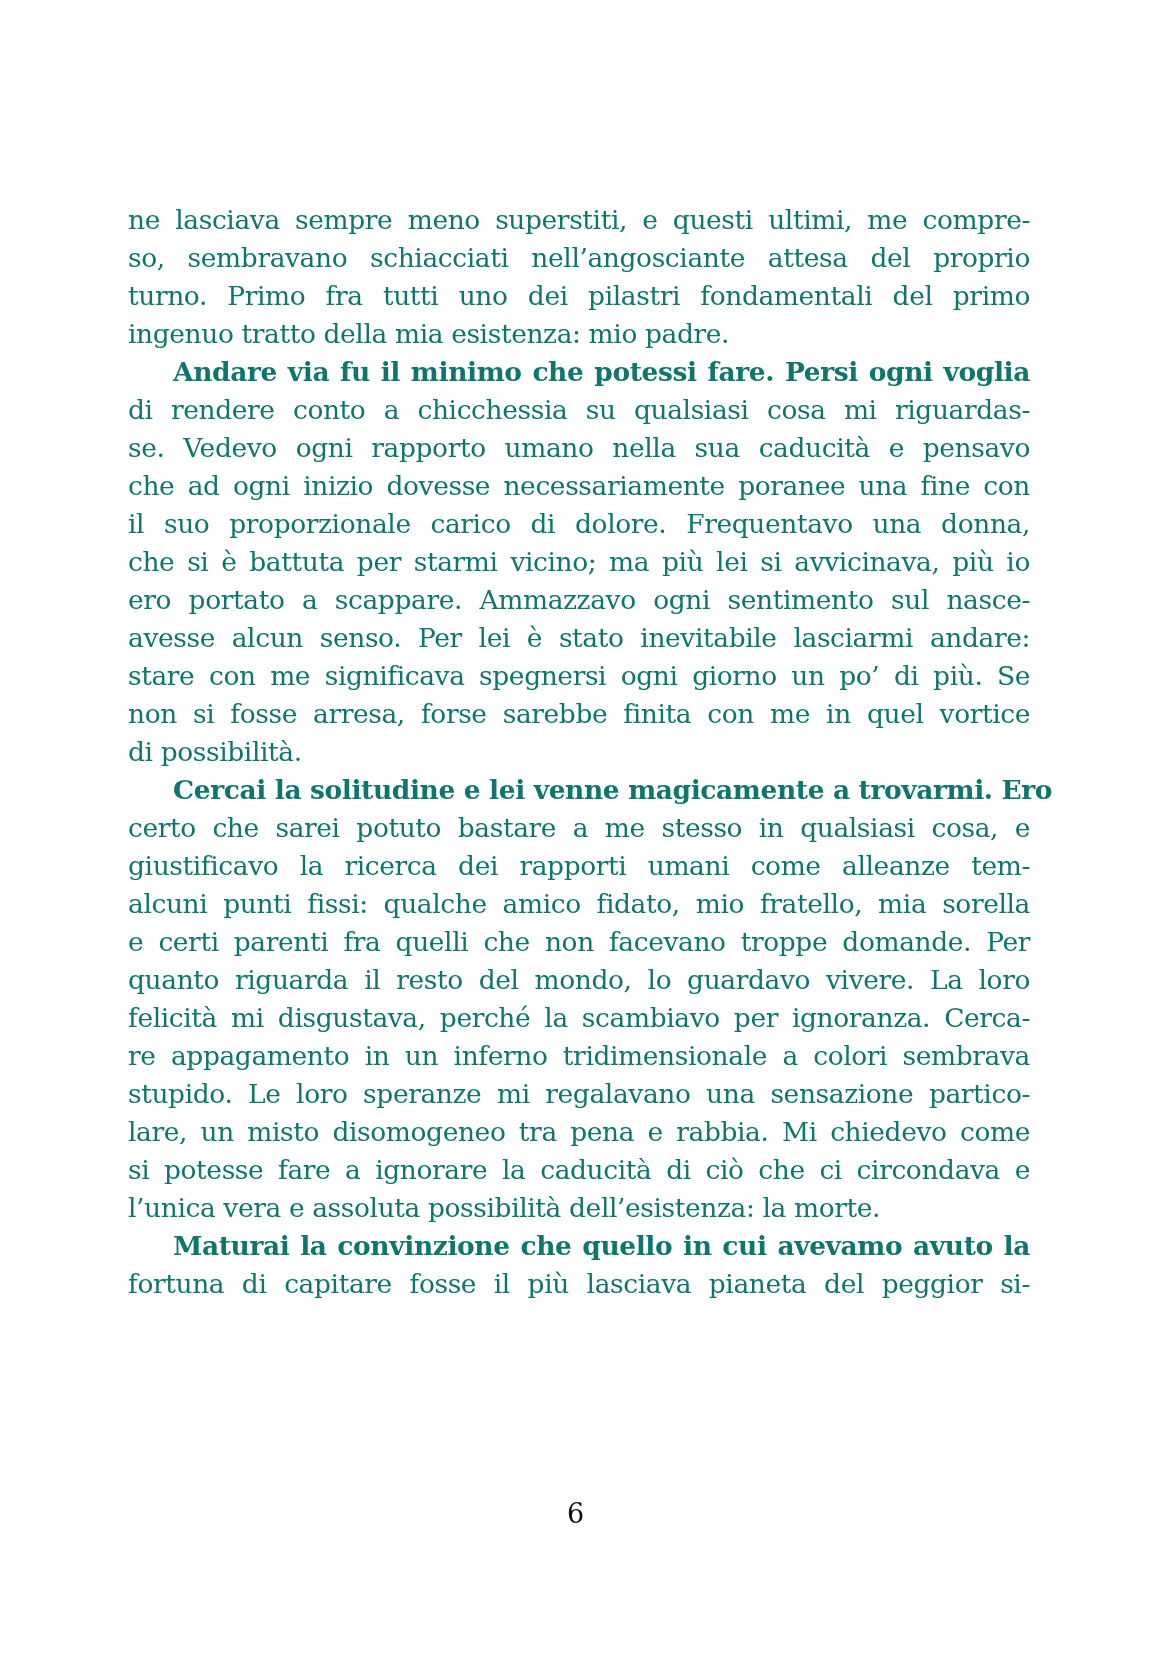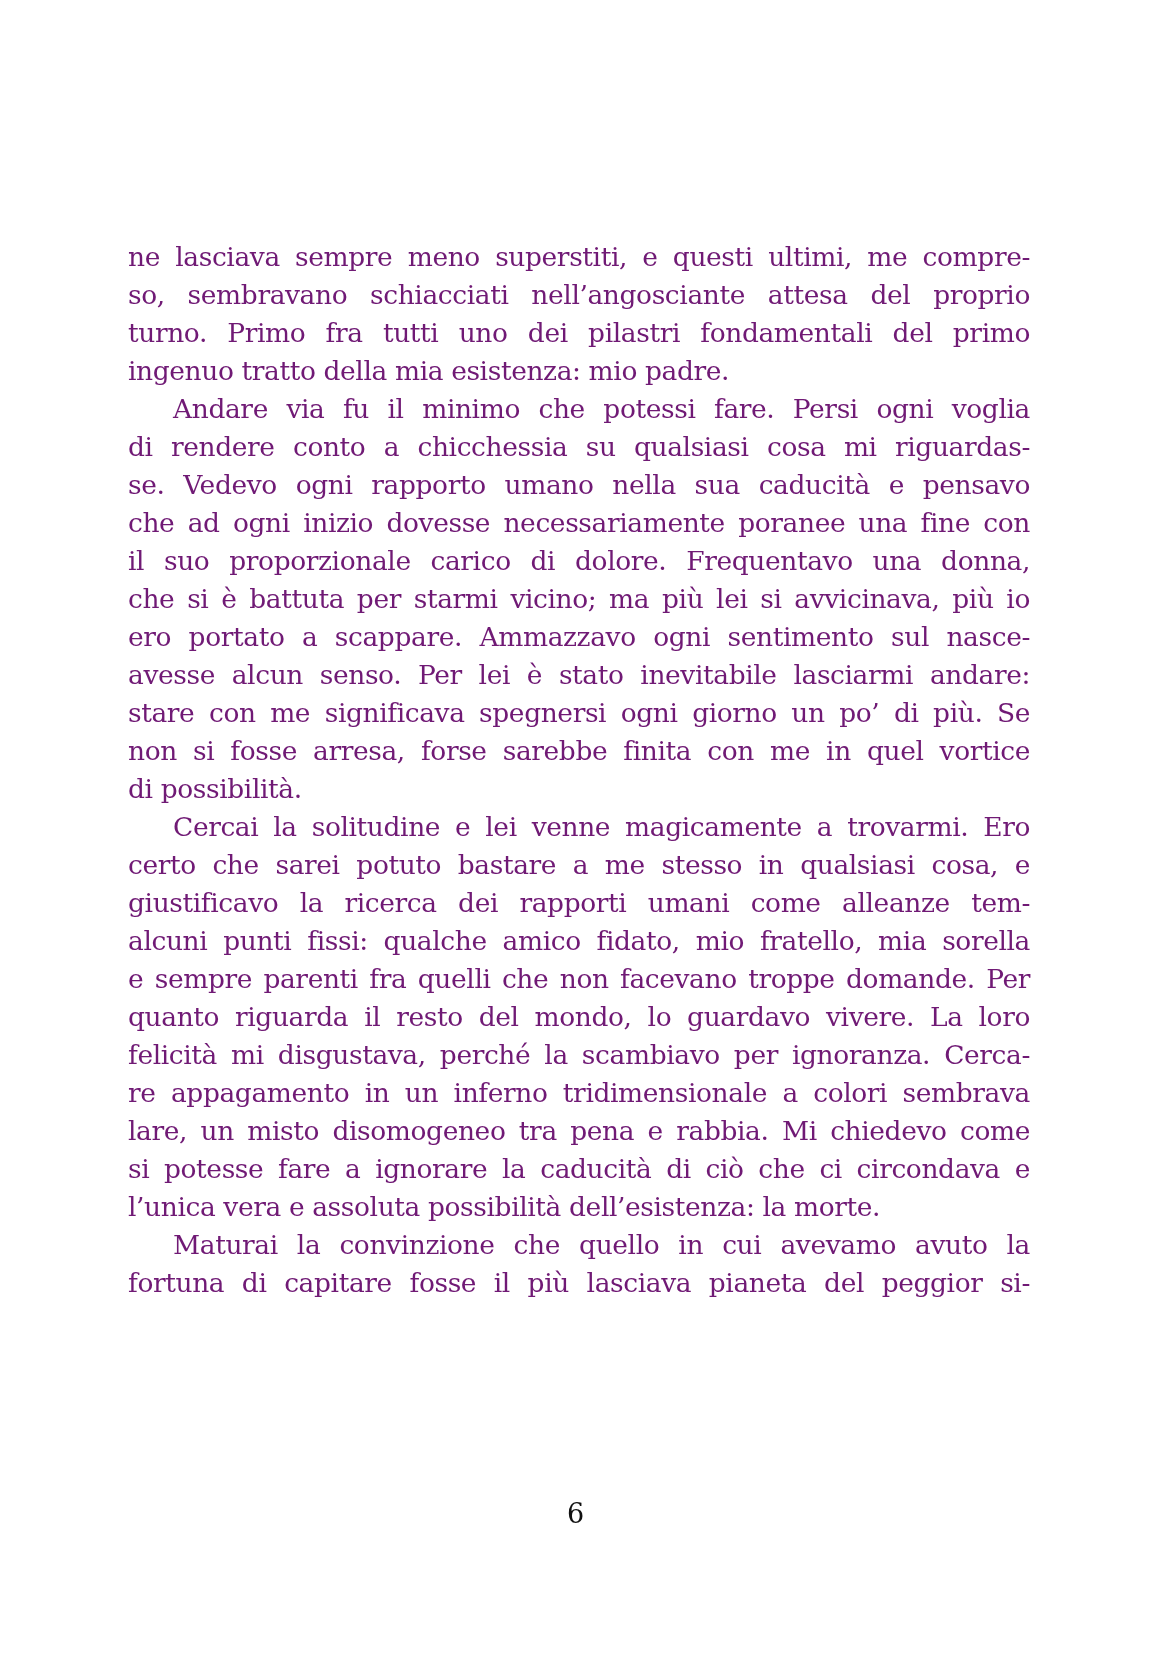"ne lasciava sempre meno superstiti," .page { color: #701a75 -> #0f766e; margin-top: 37px -> none }
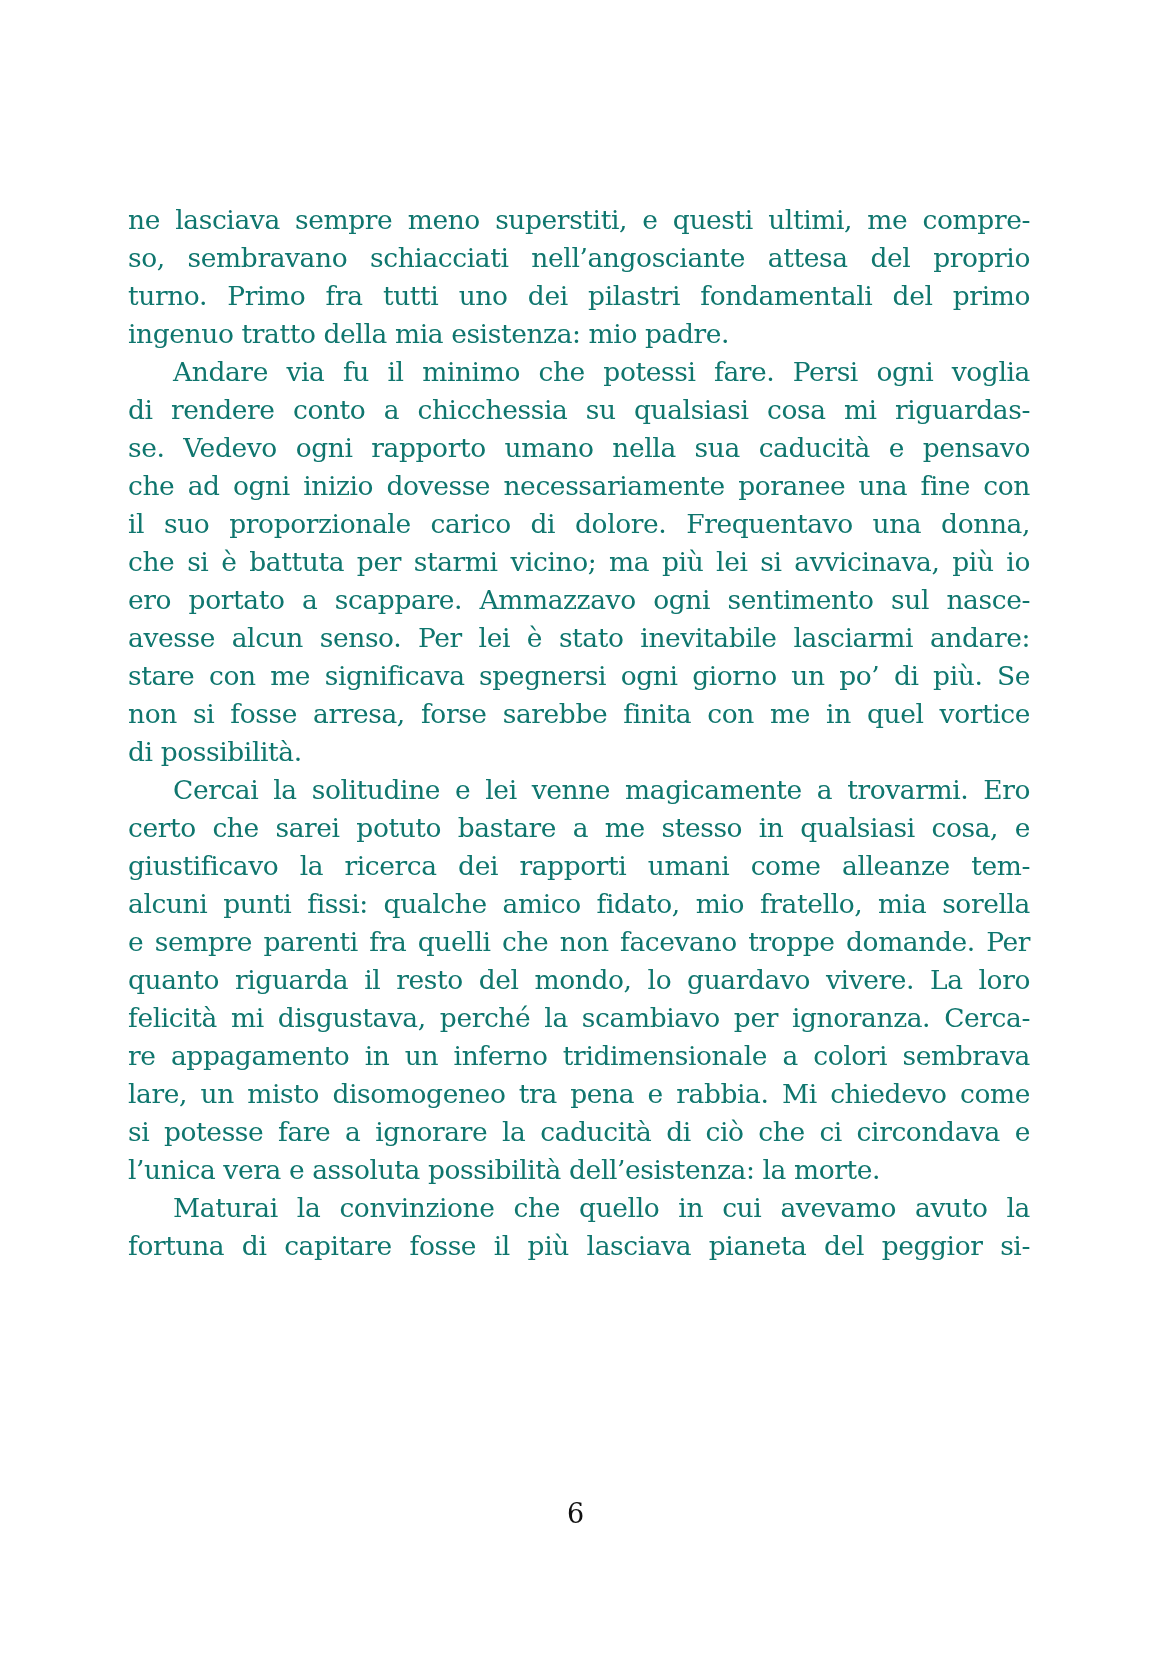"Andare via fu il minimo" .line.indent { font-weight: none -> bold }
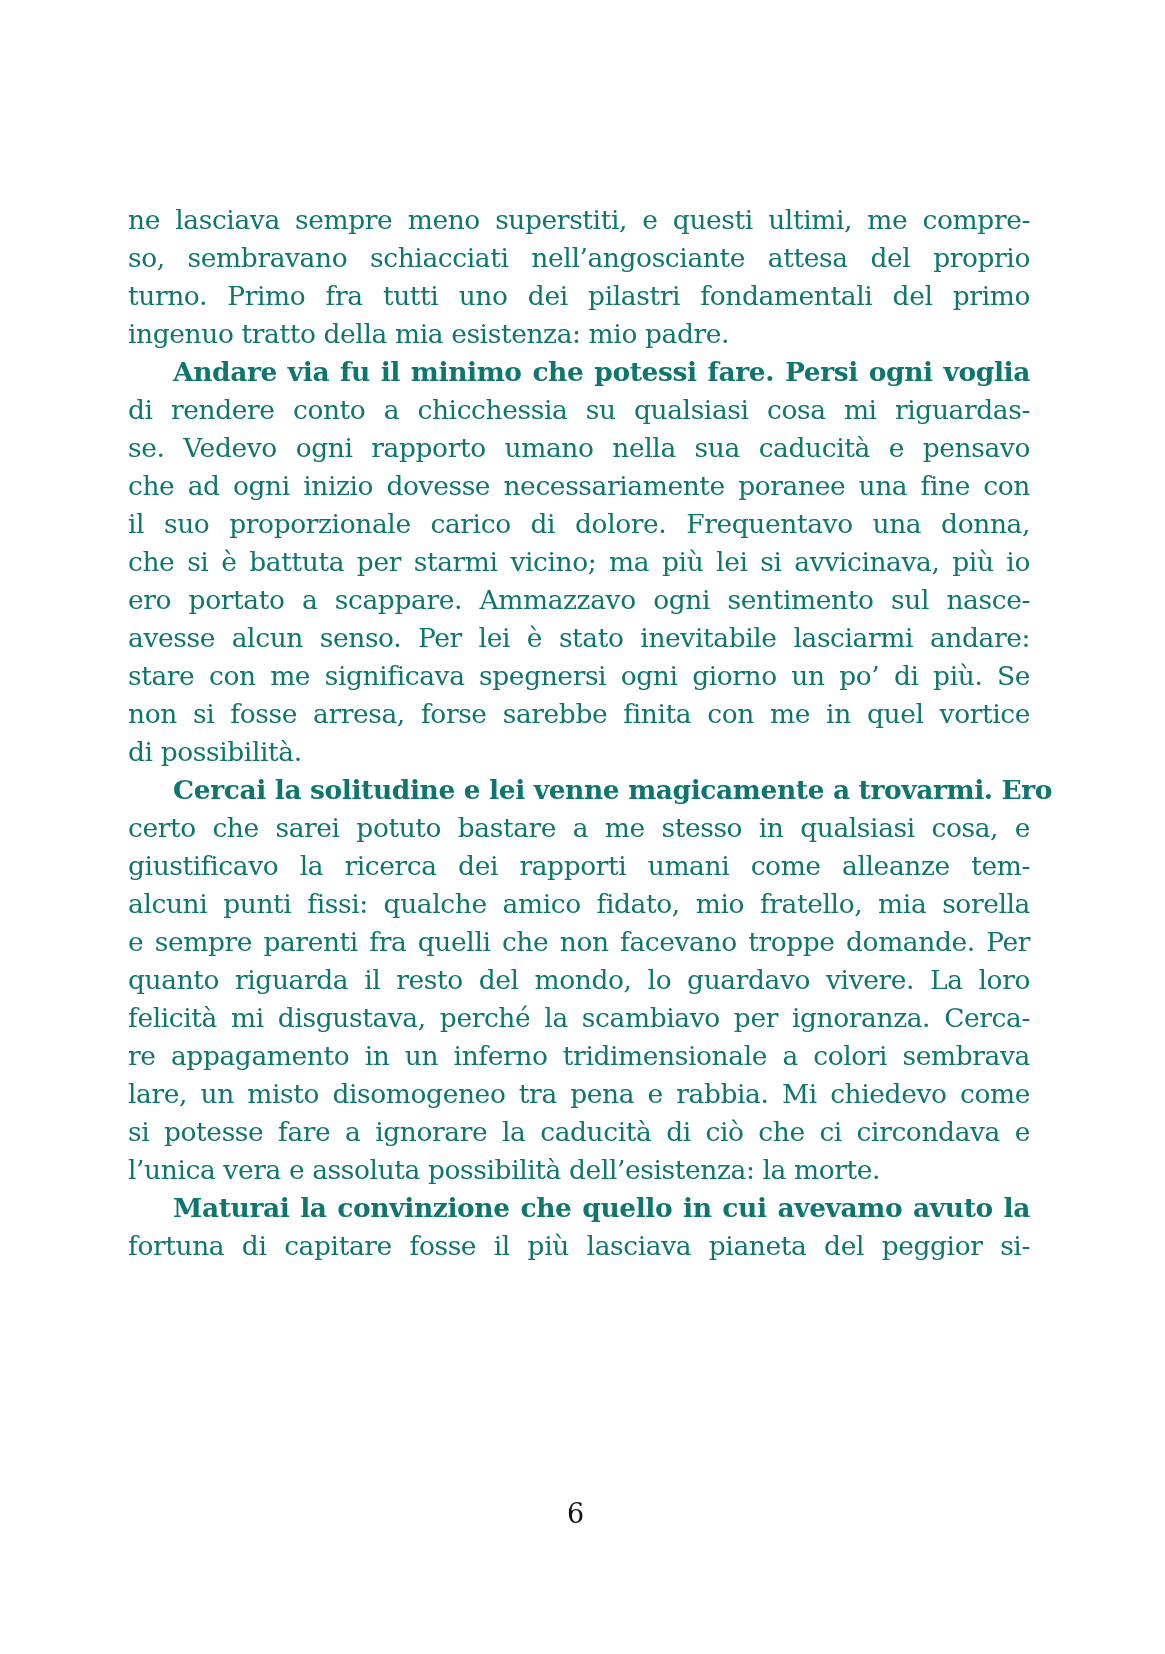"e sempre parenti fra quelli" span.line { text: sempre -> certi }
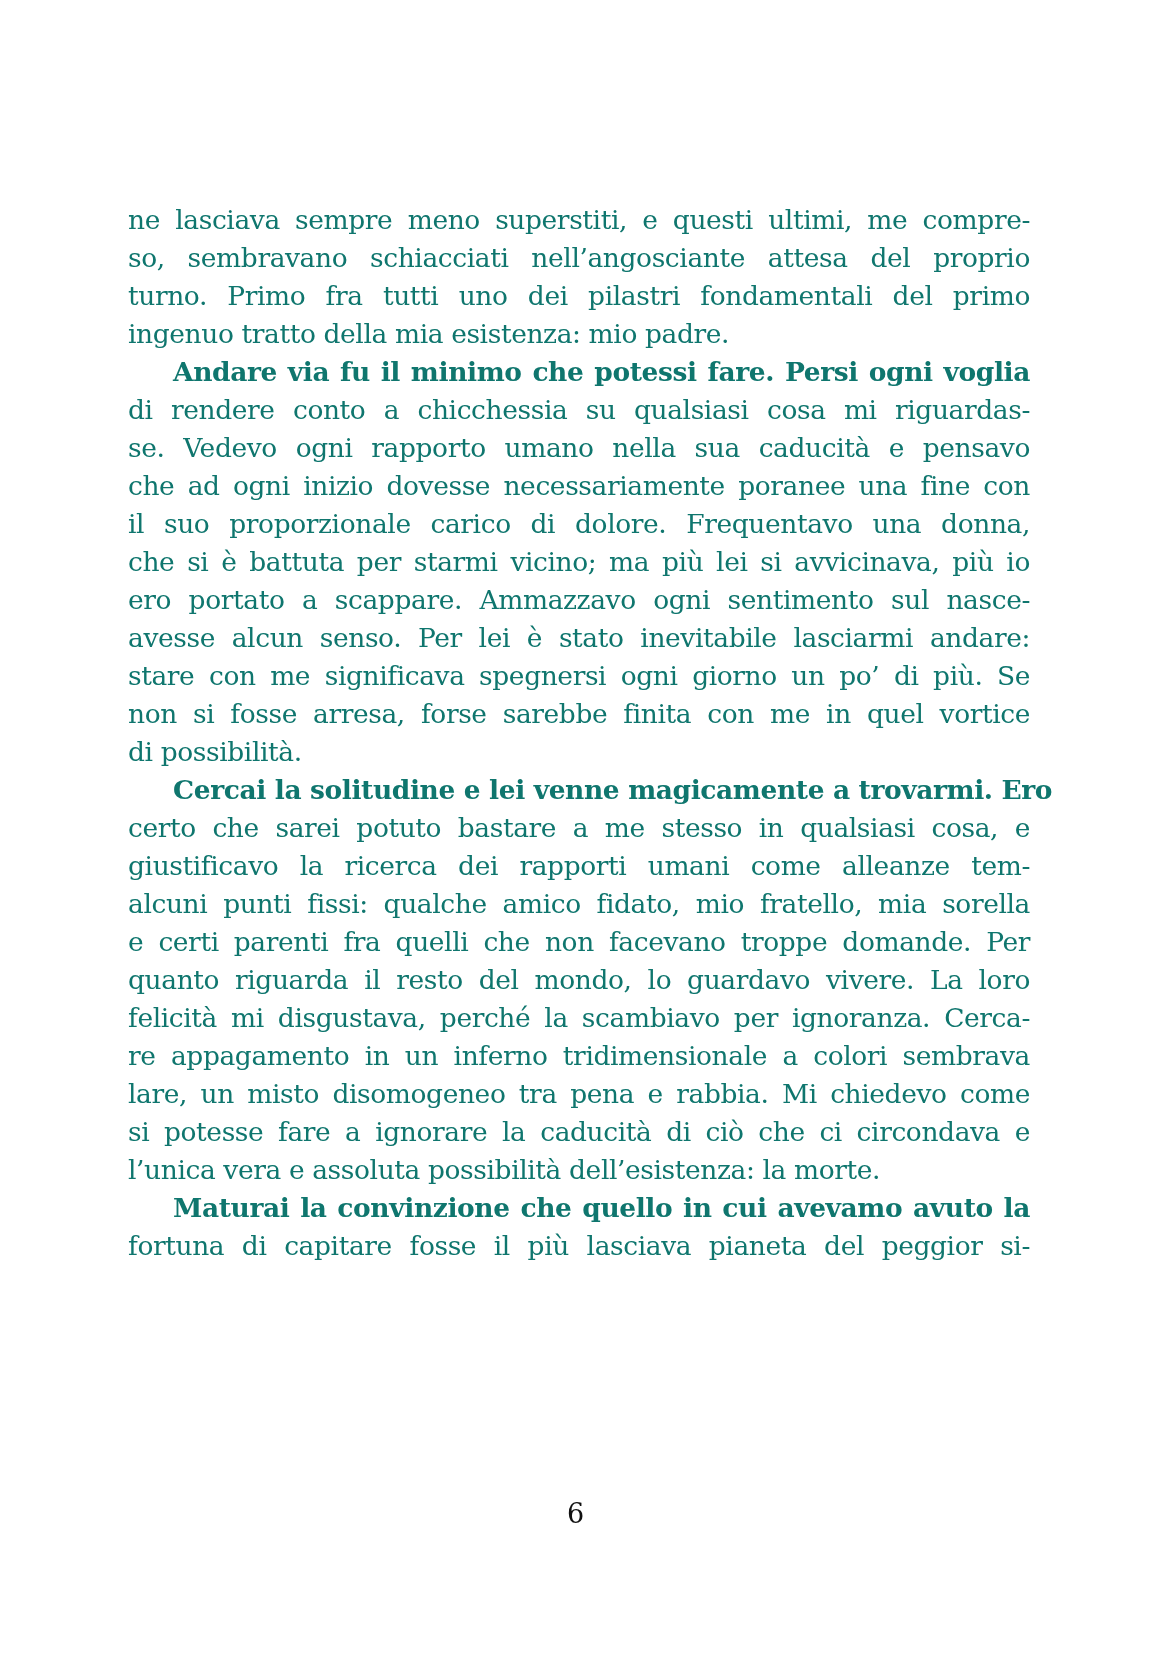"stupido. Le loro speranze mi" span.line { html: none -> <span>stupido. Le loro speranze mi regalavano una sensazione partico-</span> }
